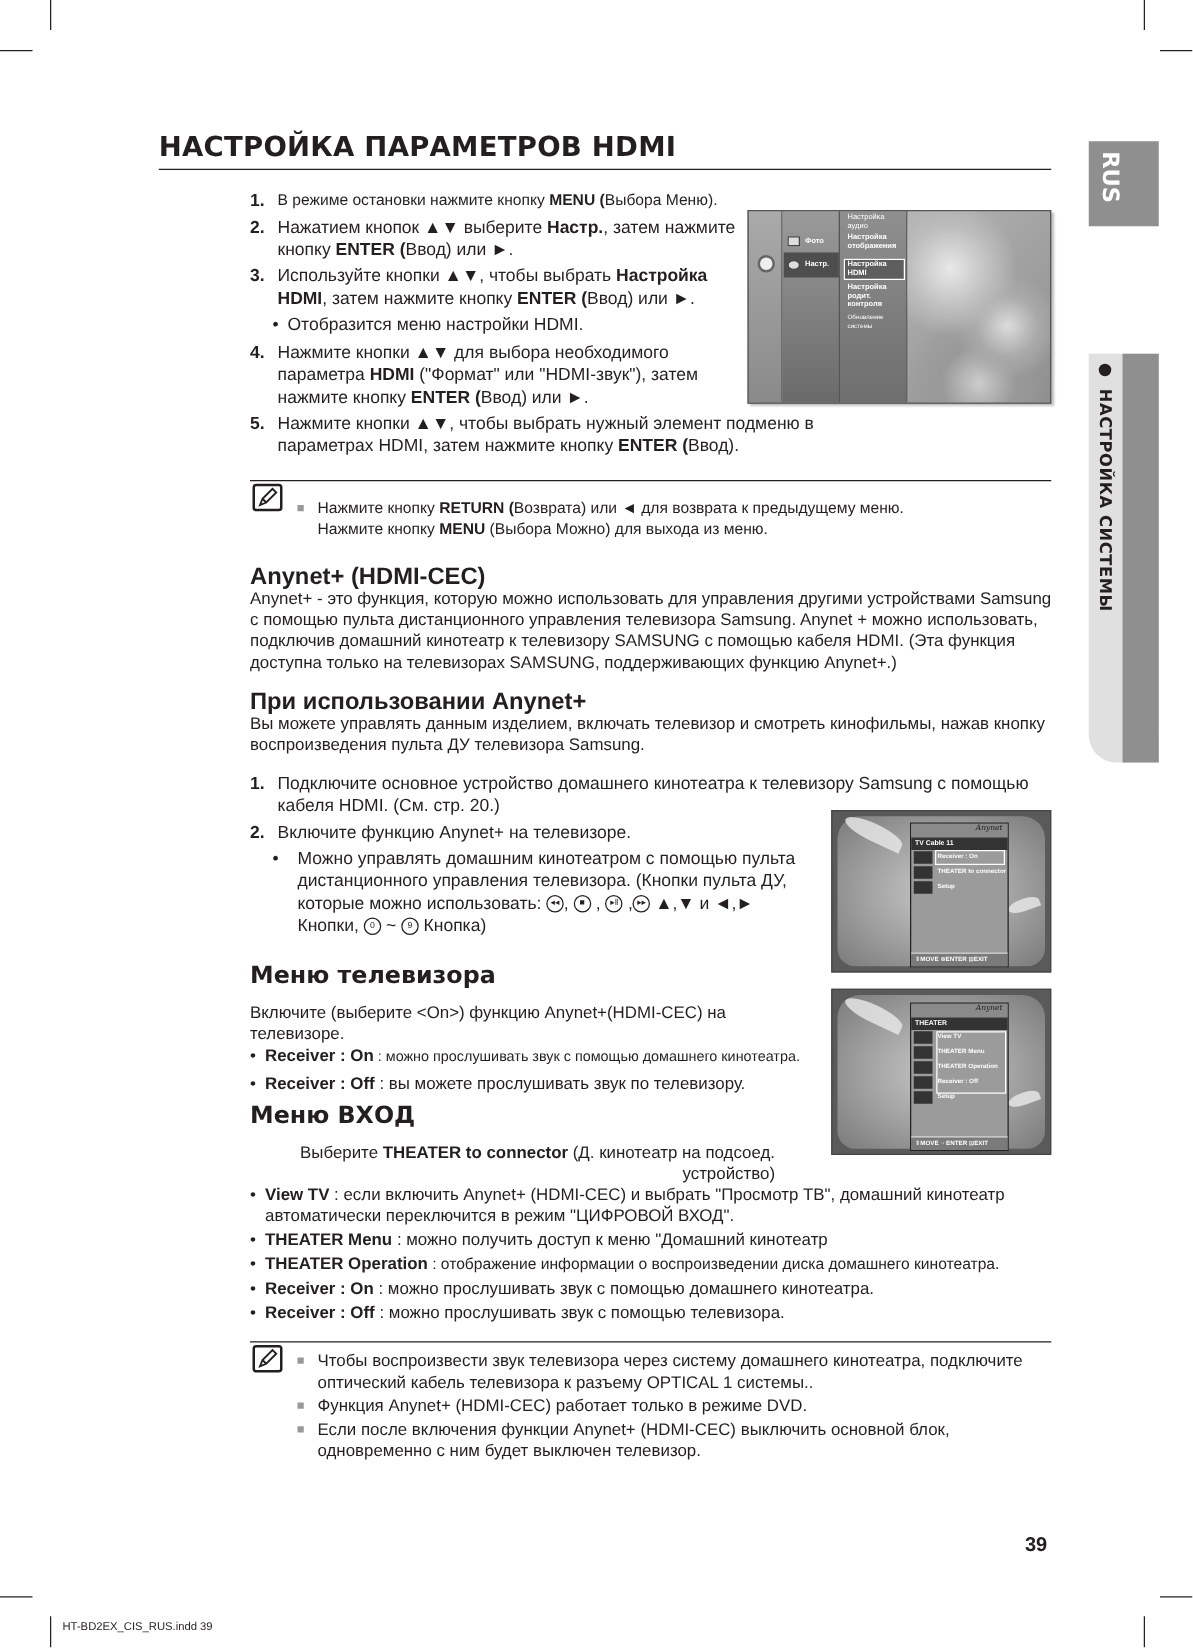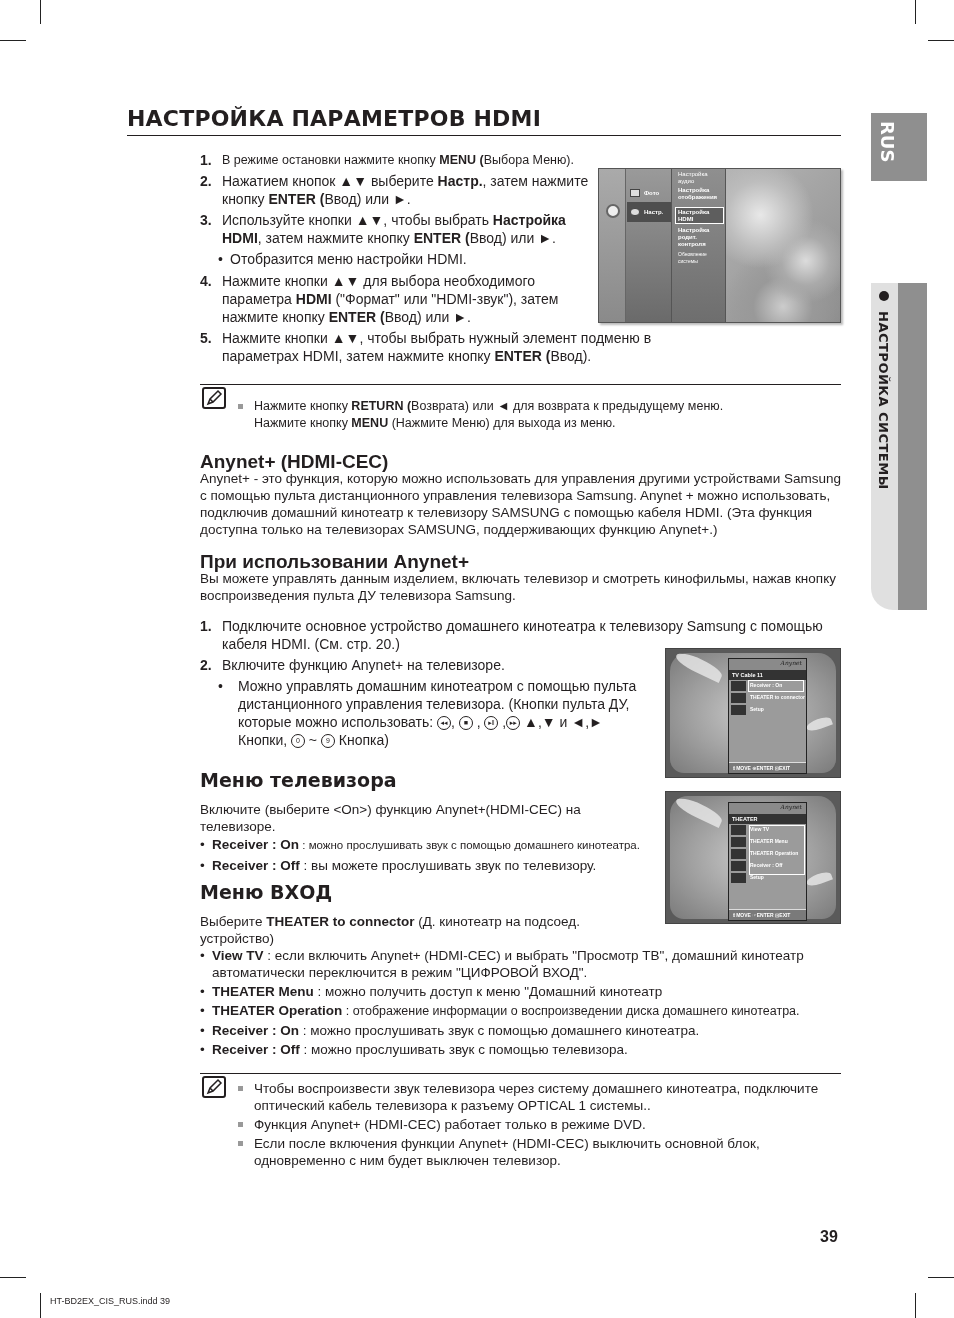"(Нажмите Меню) для выхода из" span { text: Нажмите Меню -> Выбора Можно }
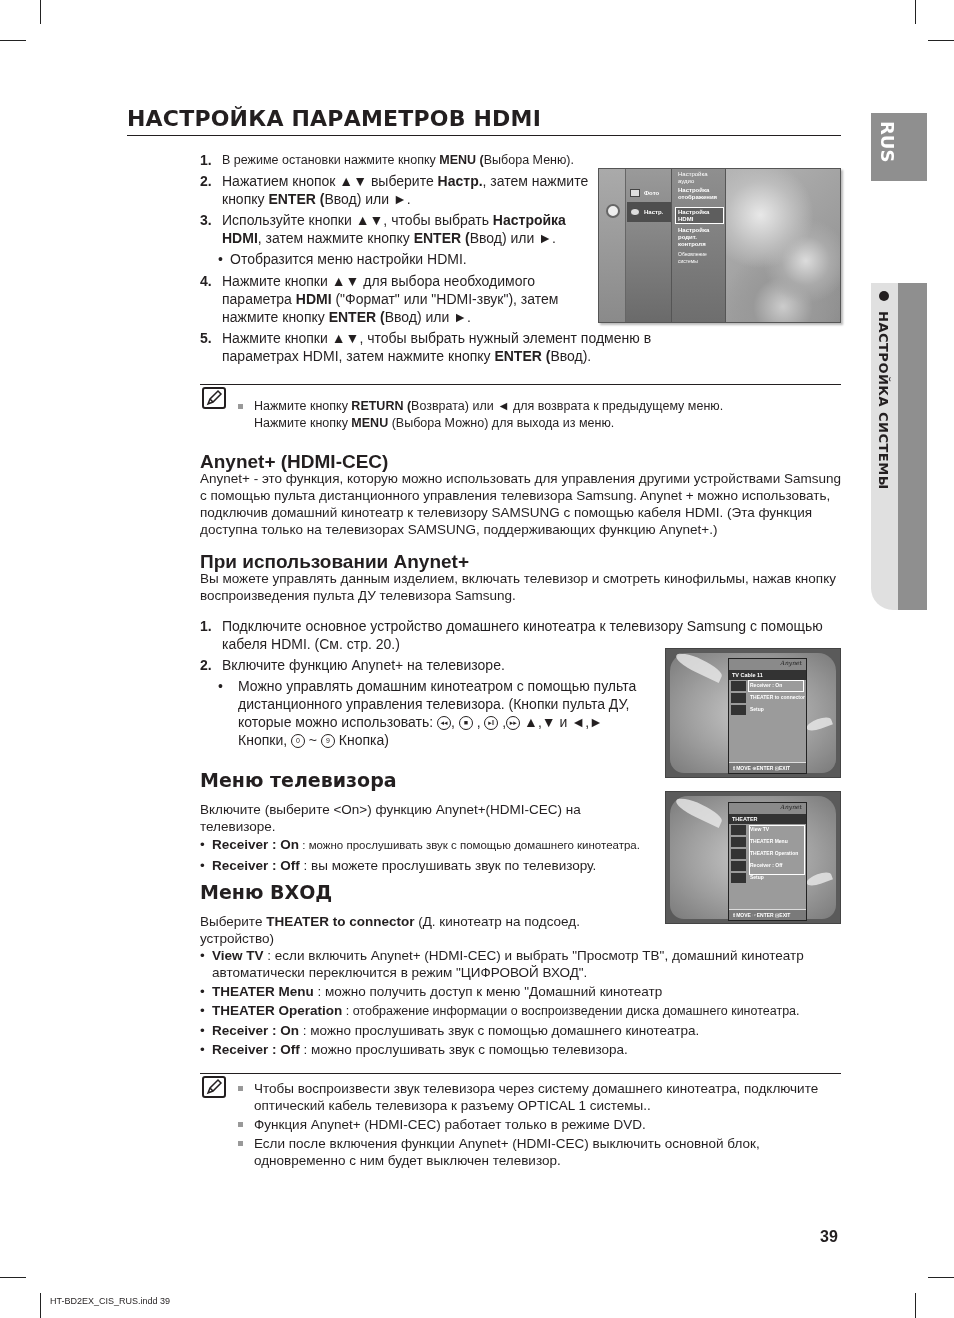"Выберите THEATER to connector (Д." div.para { text-align: none -> right }
